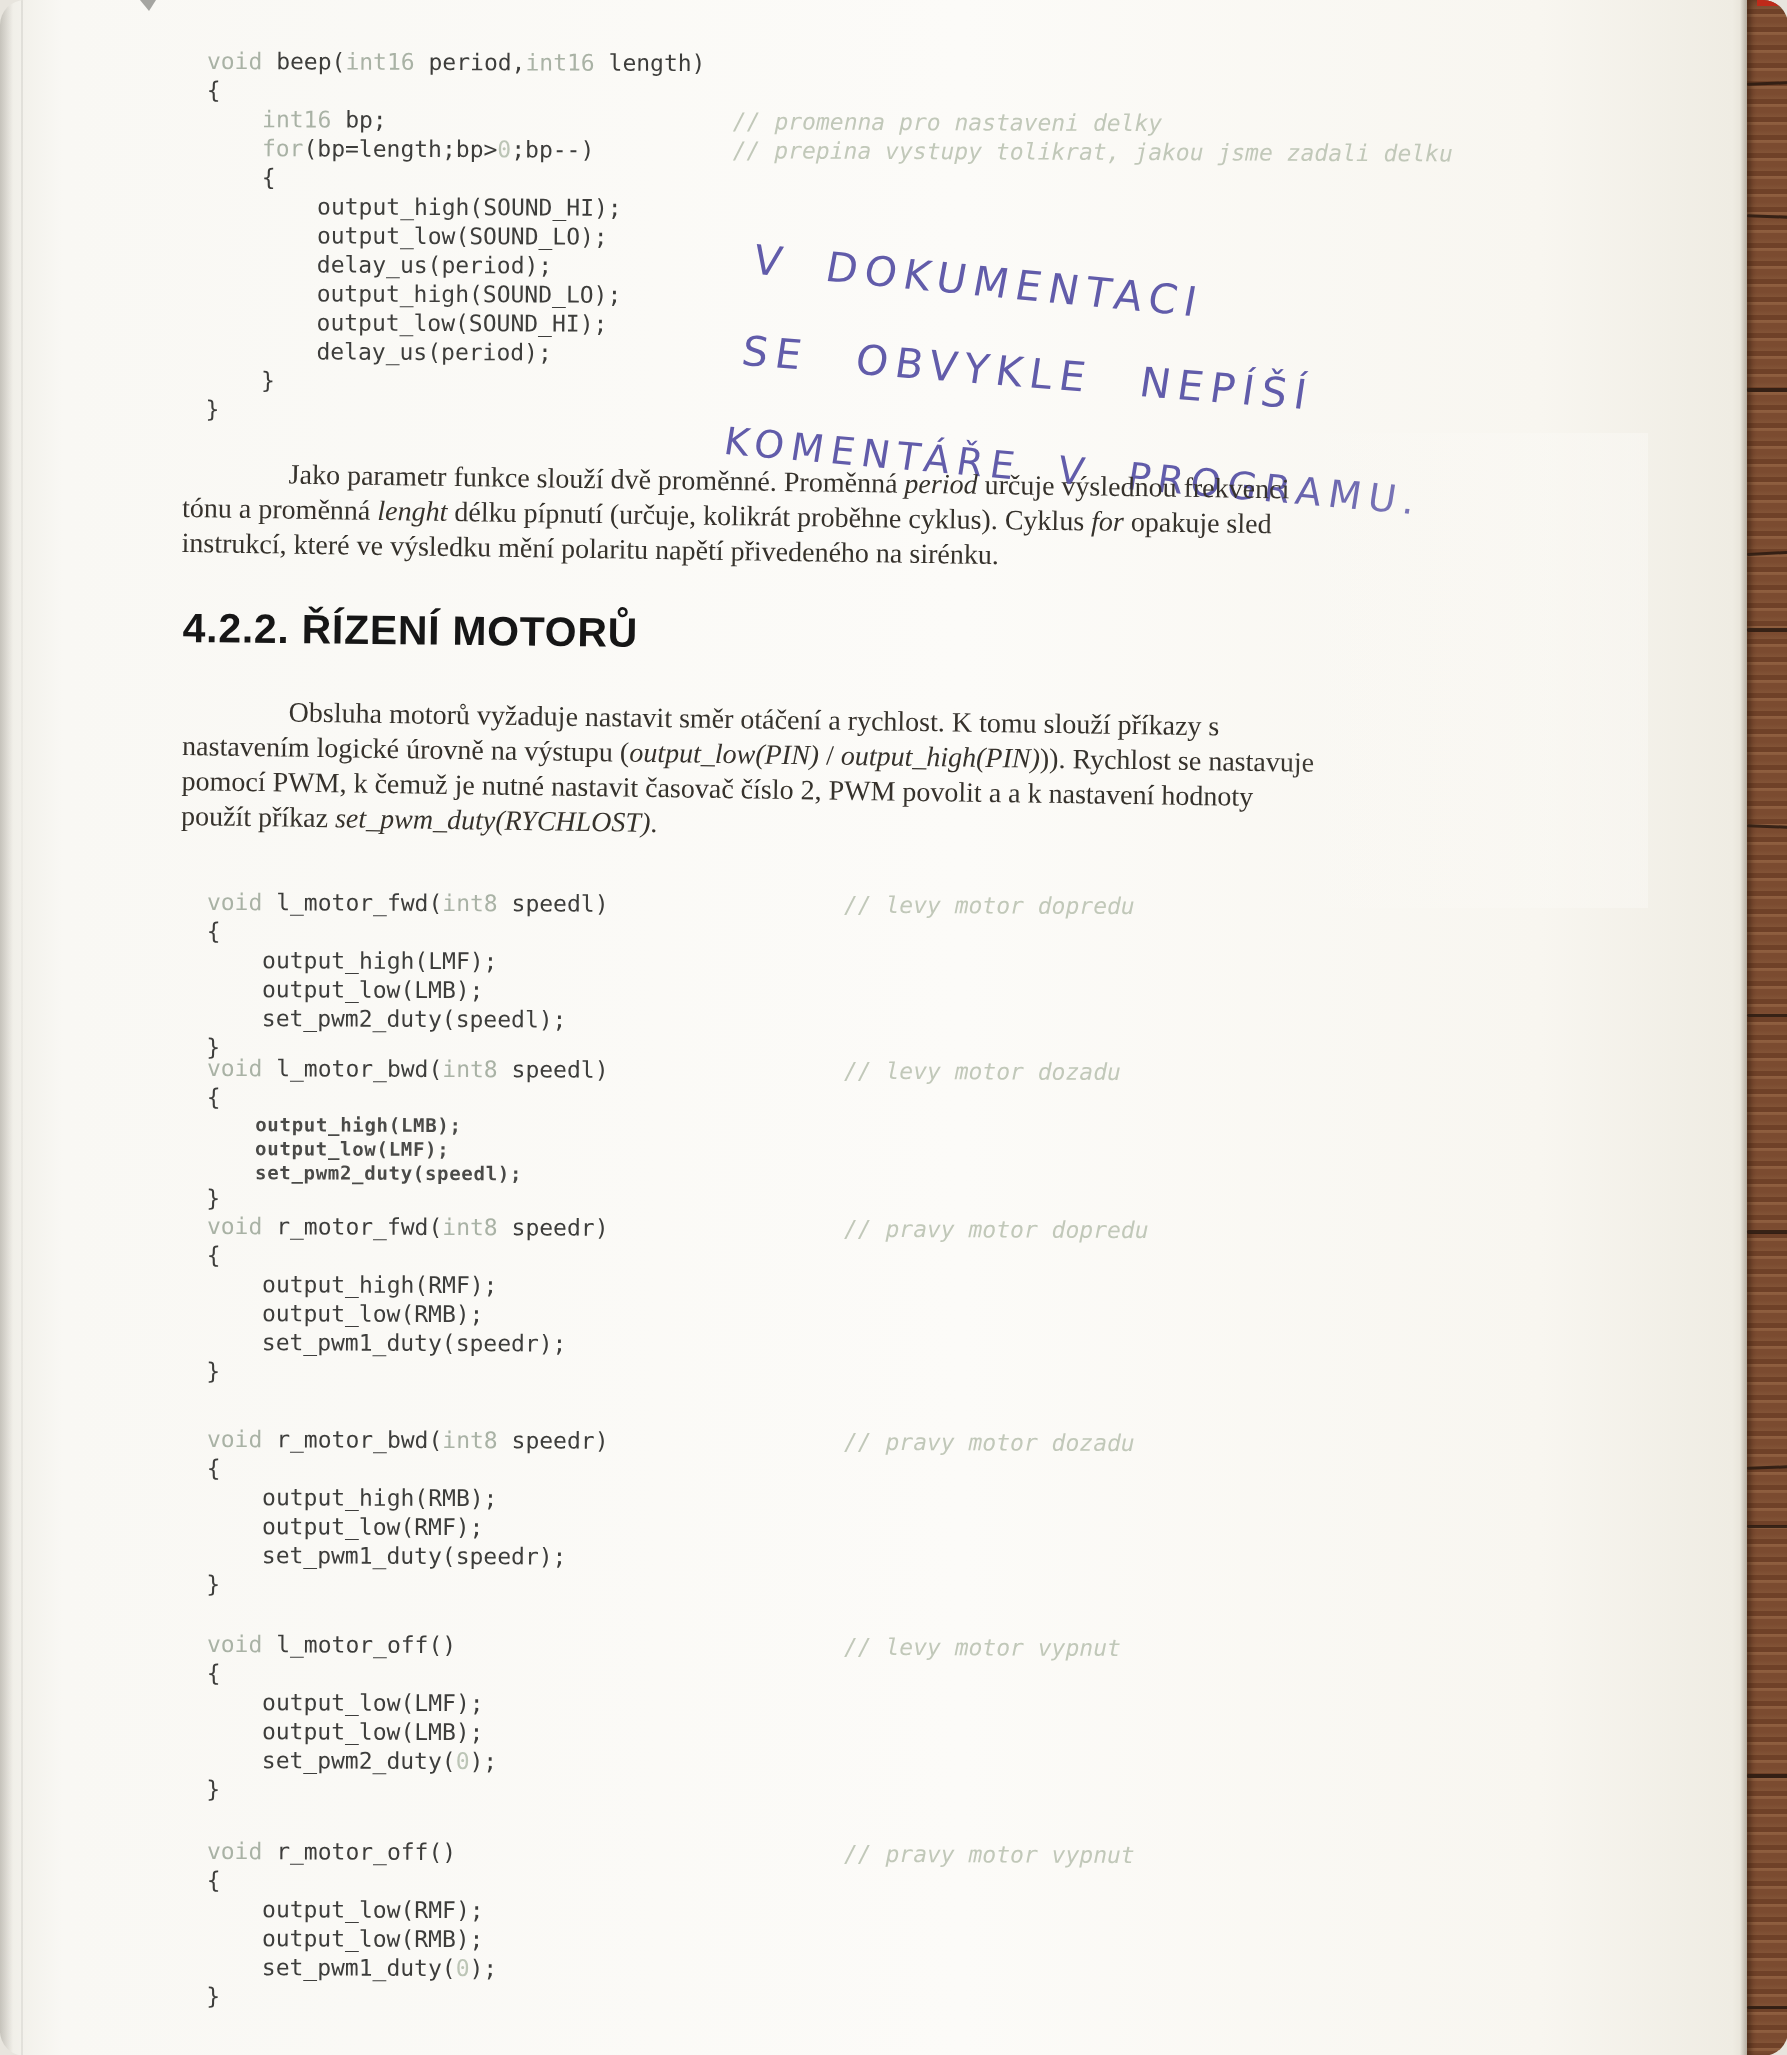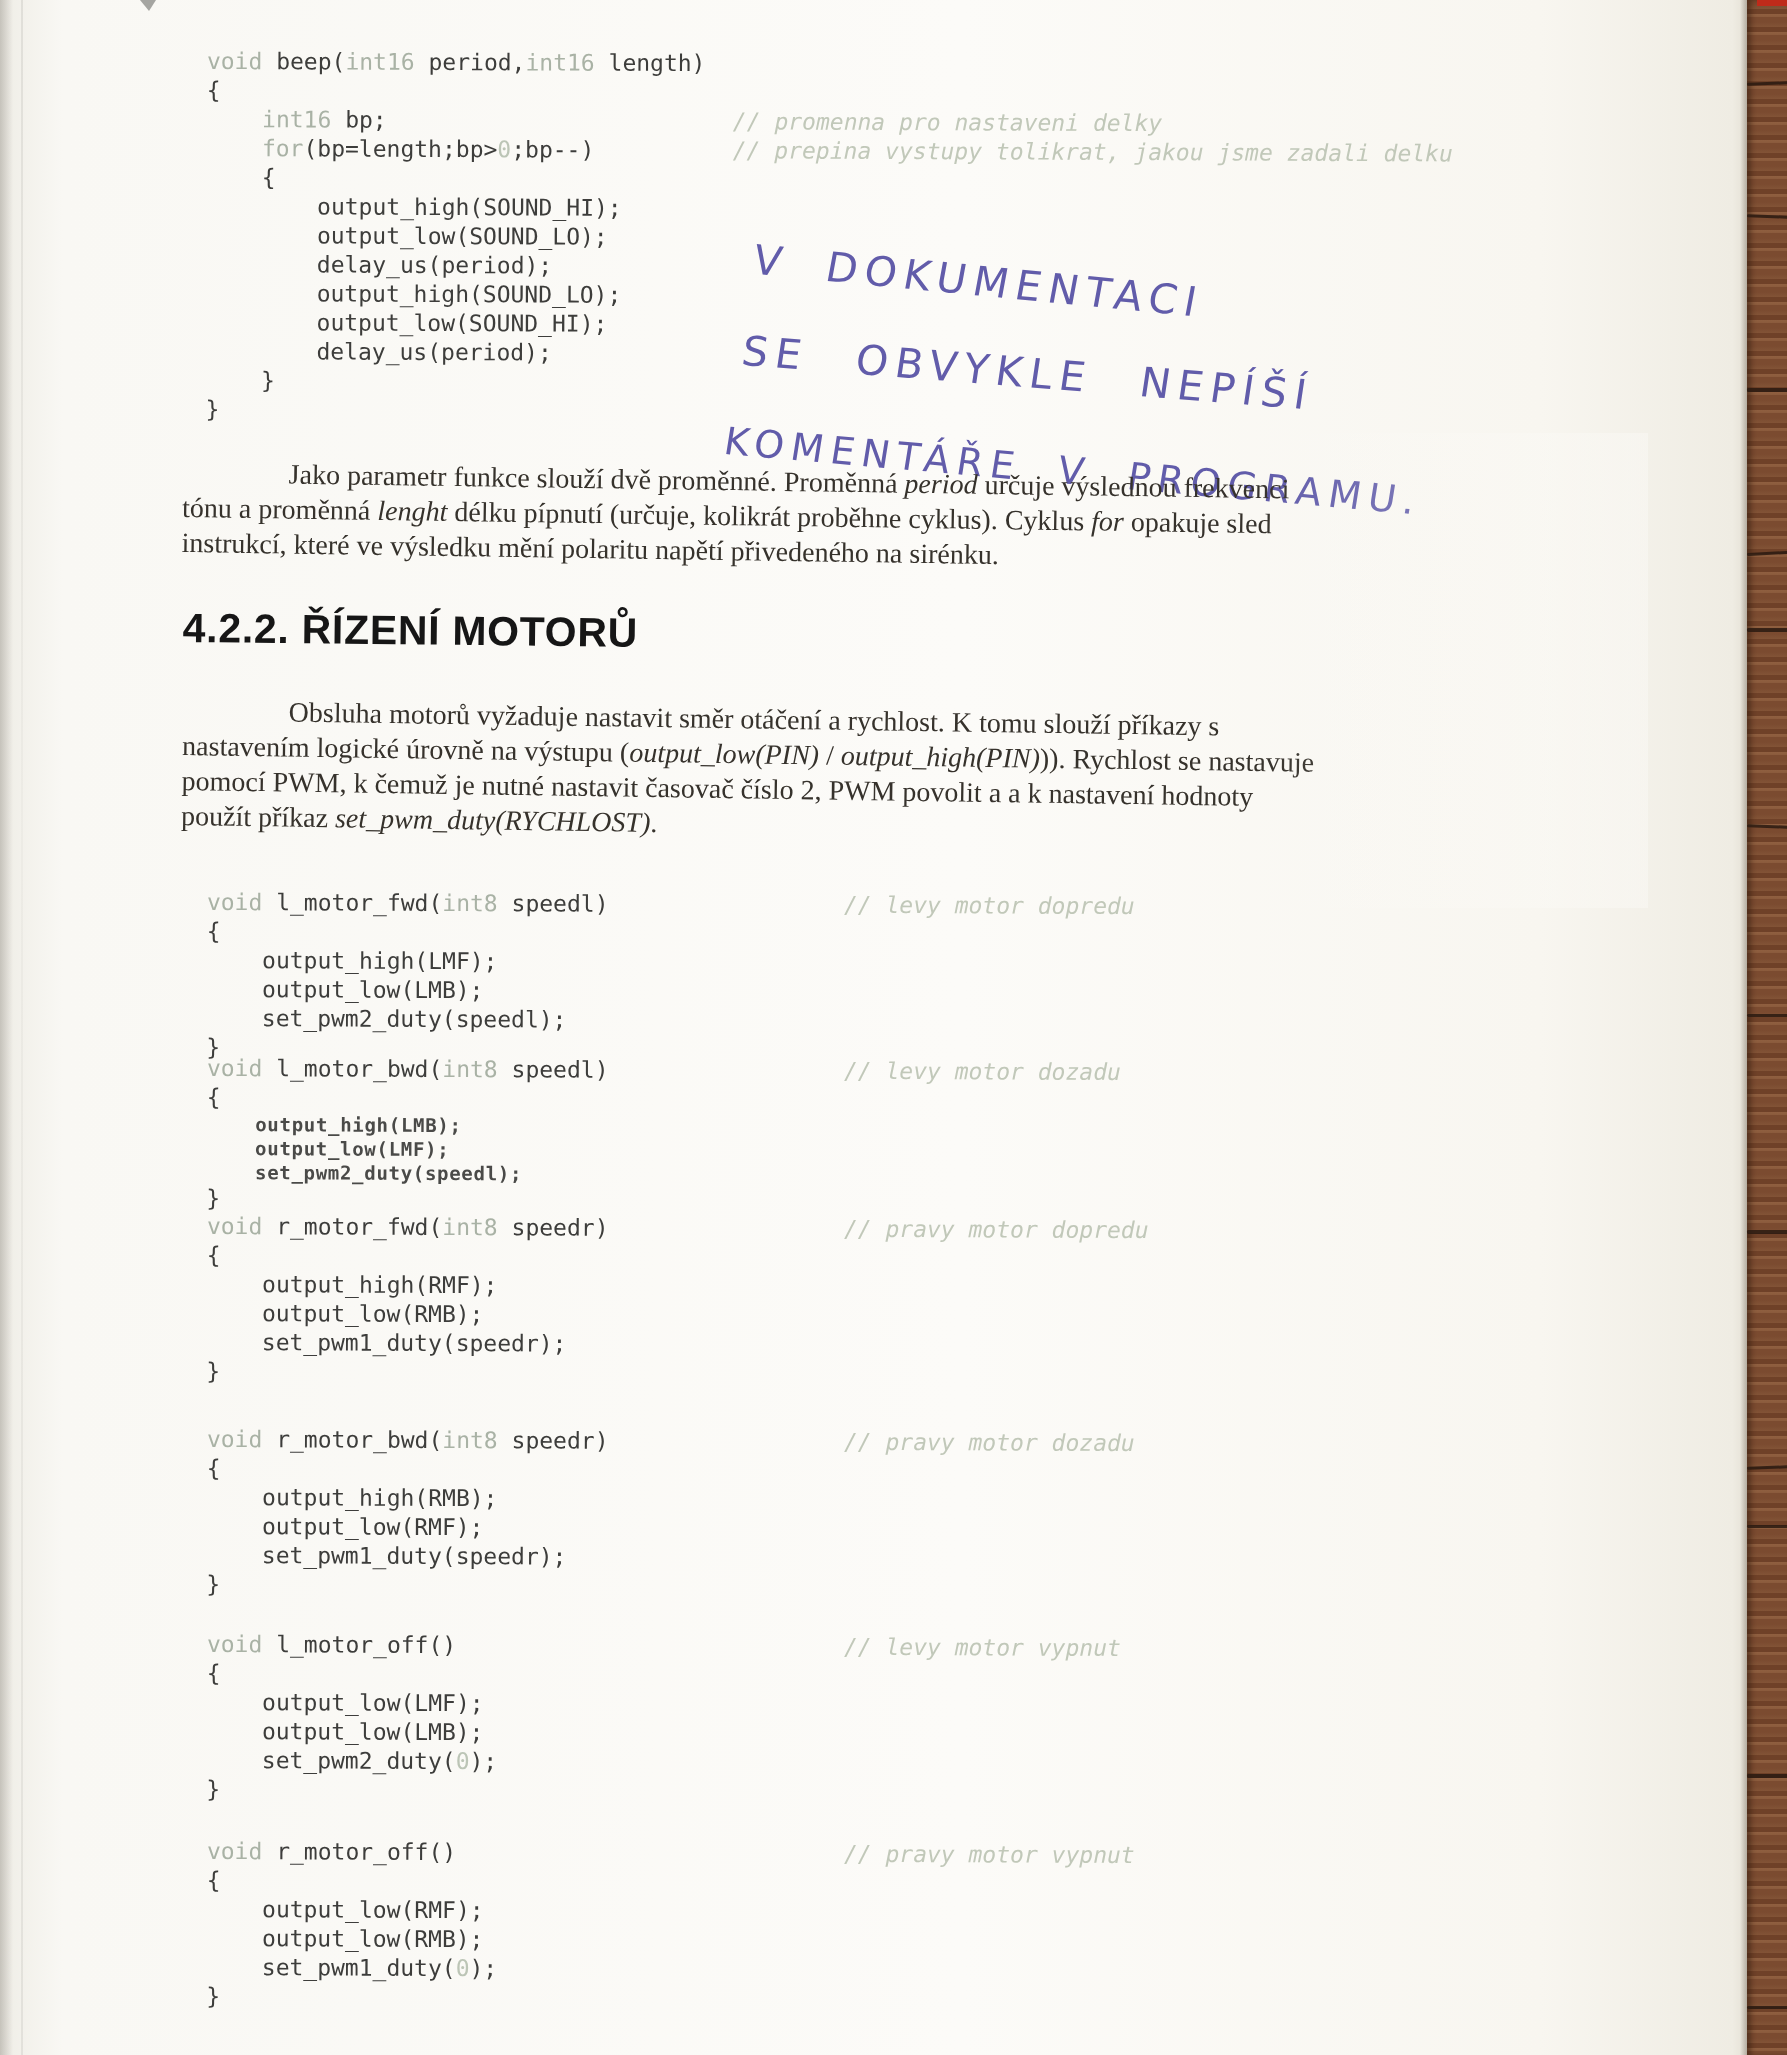"void beep(int16 period,int16 length)" .scene { border-radius: none -> 25px }
